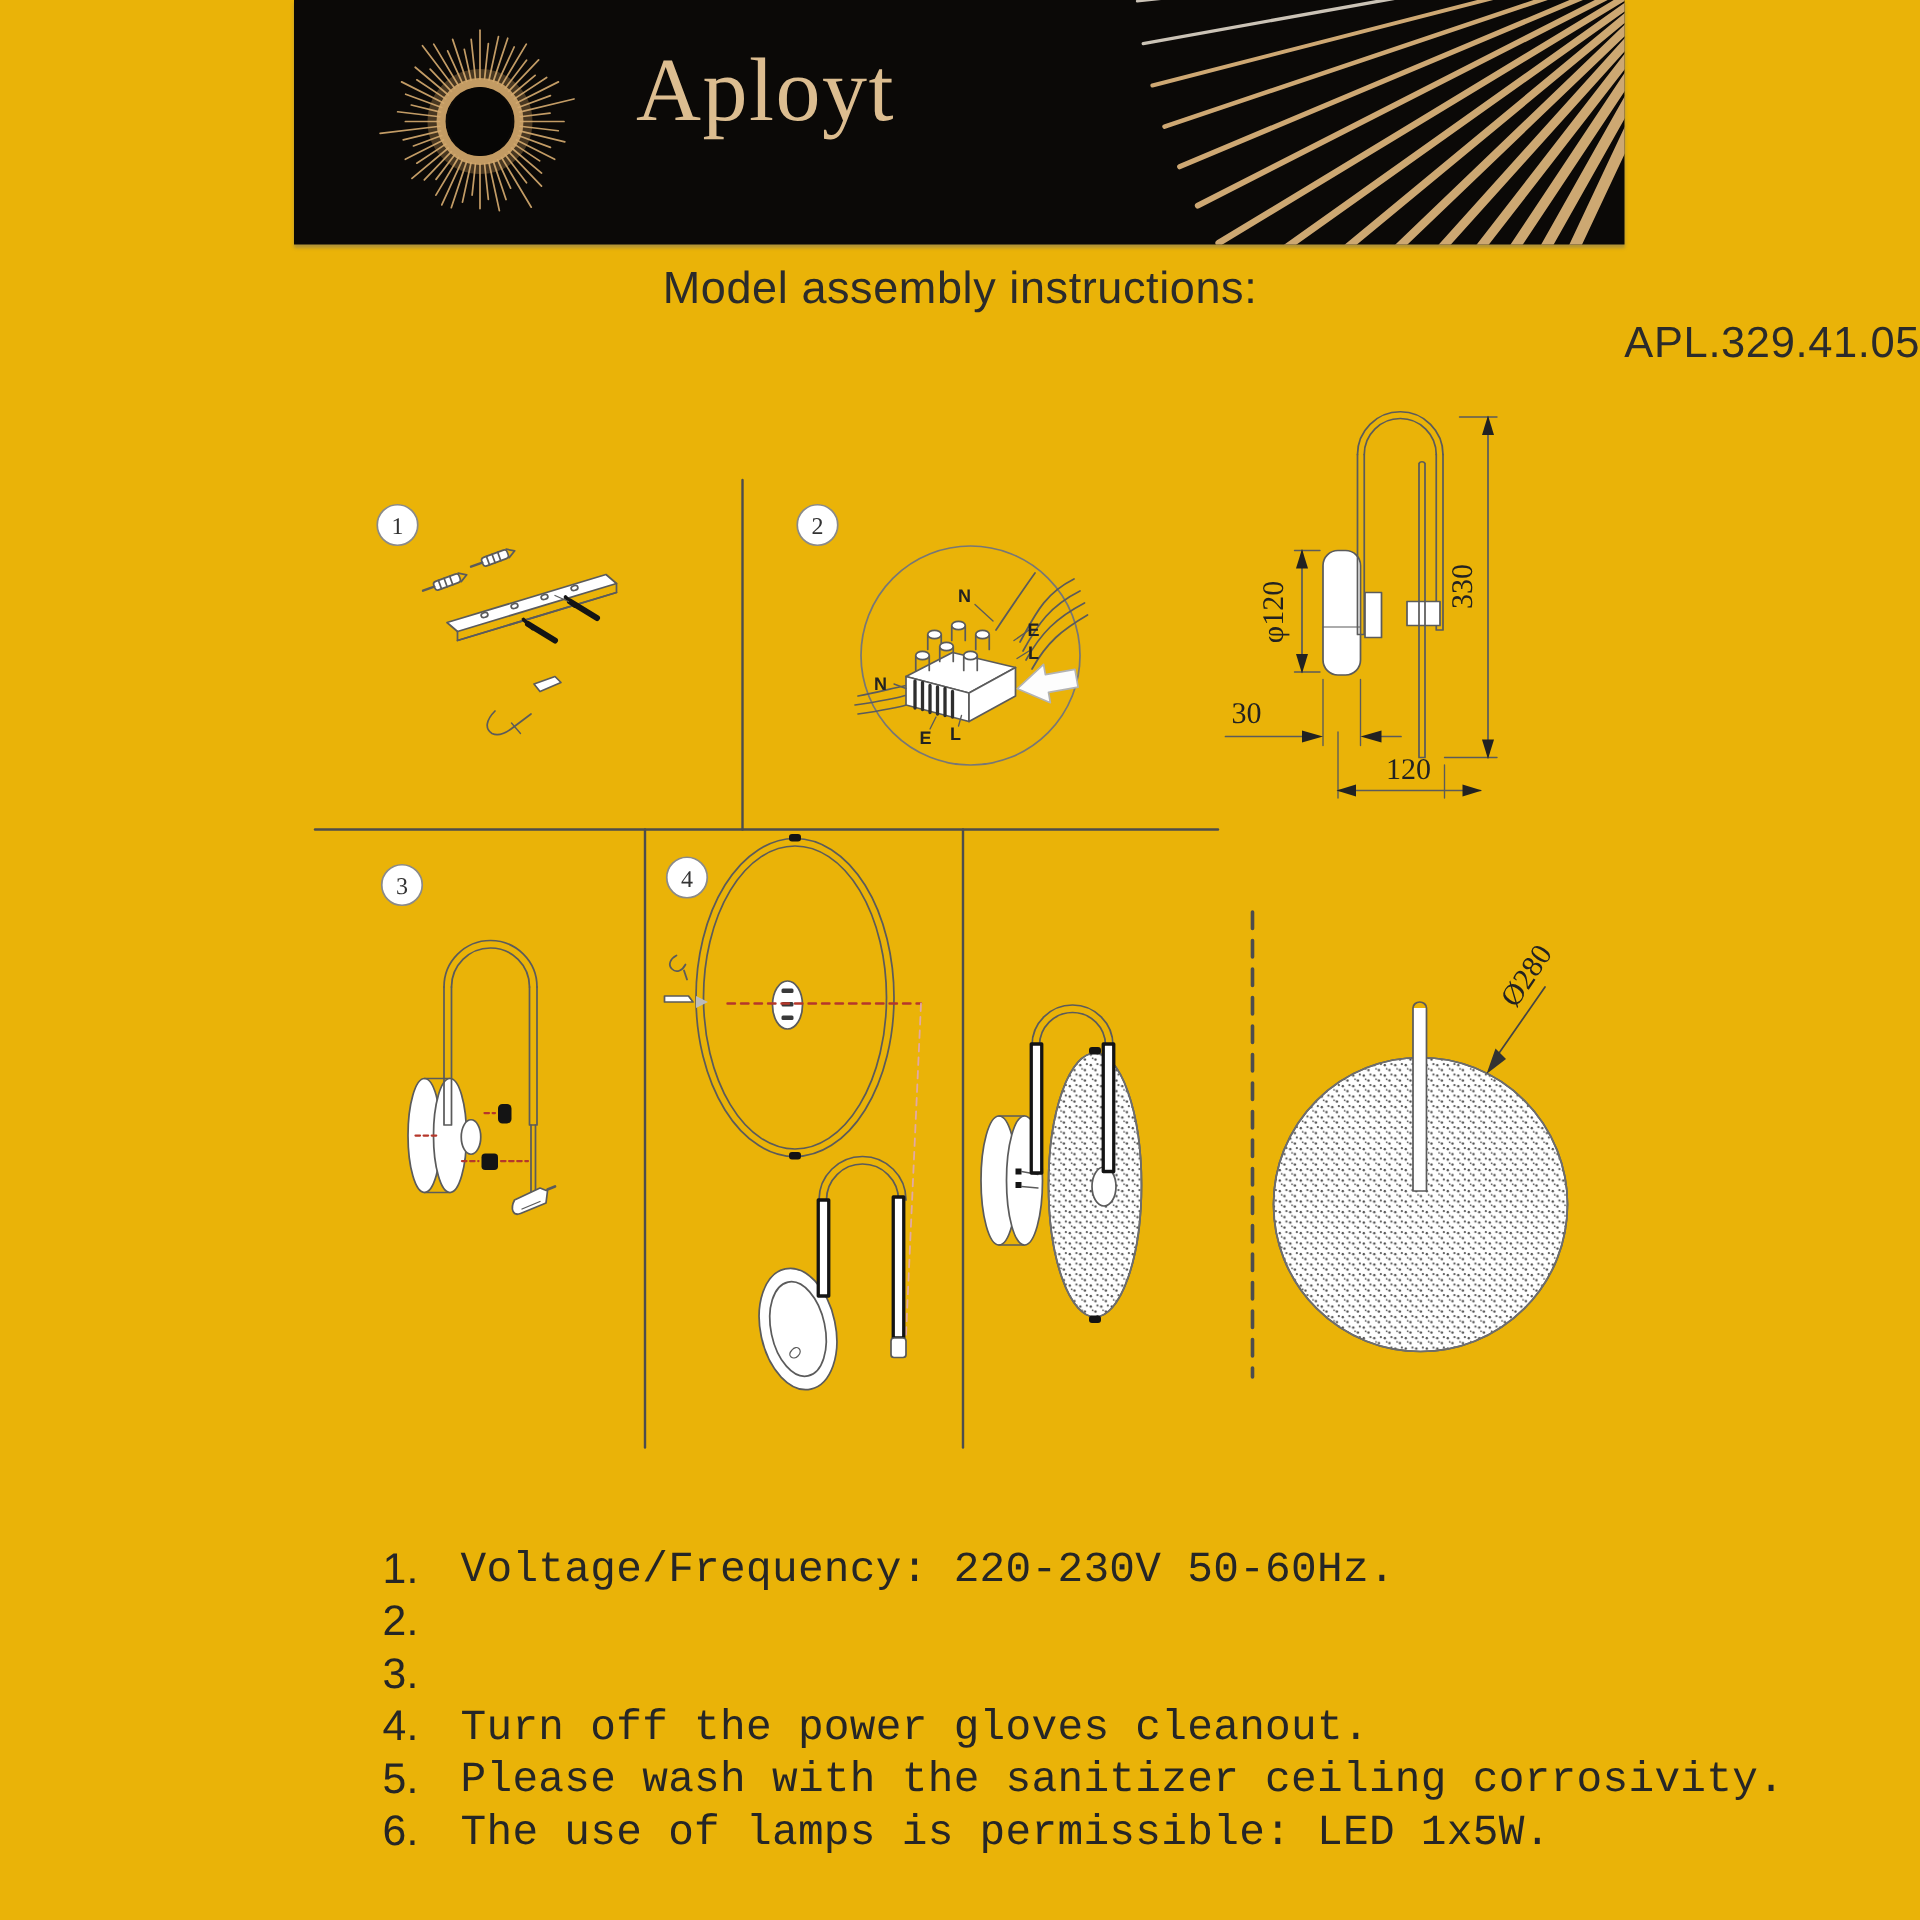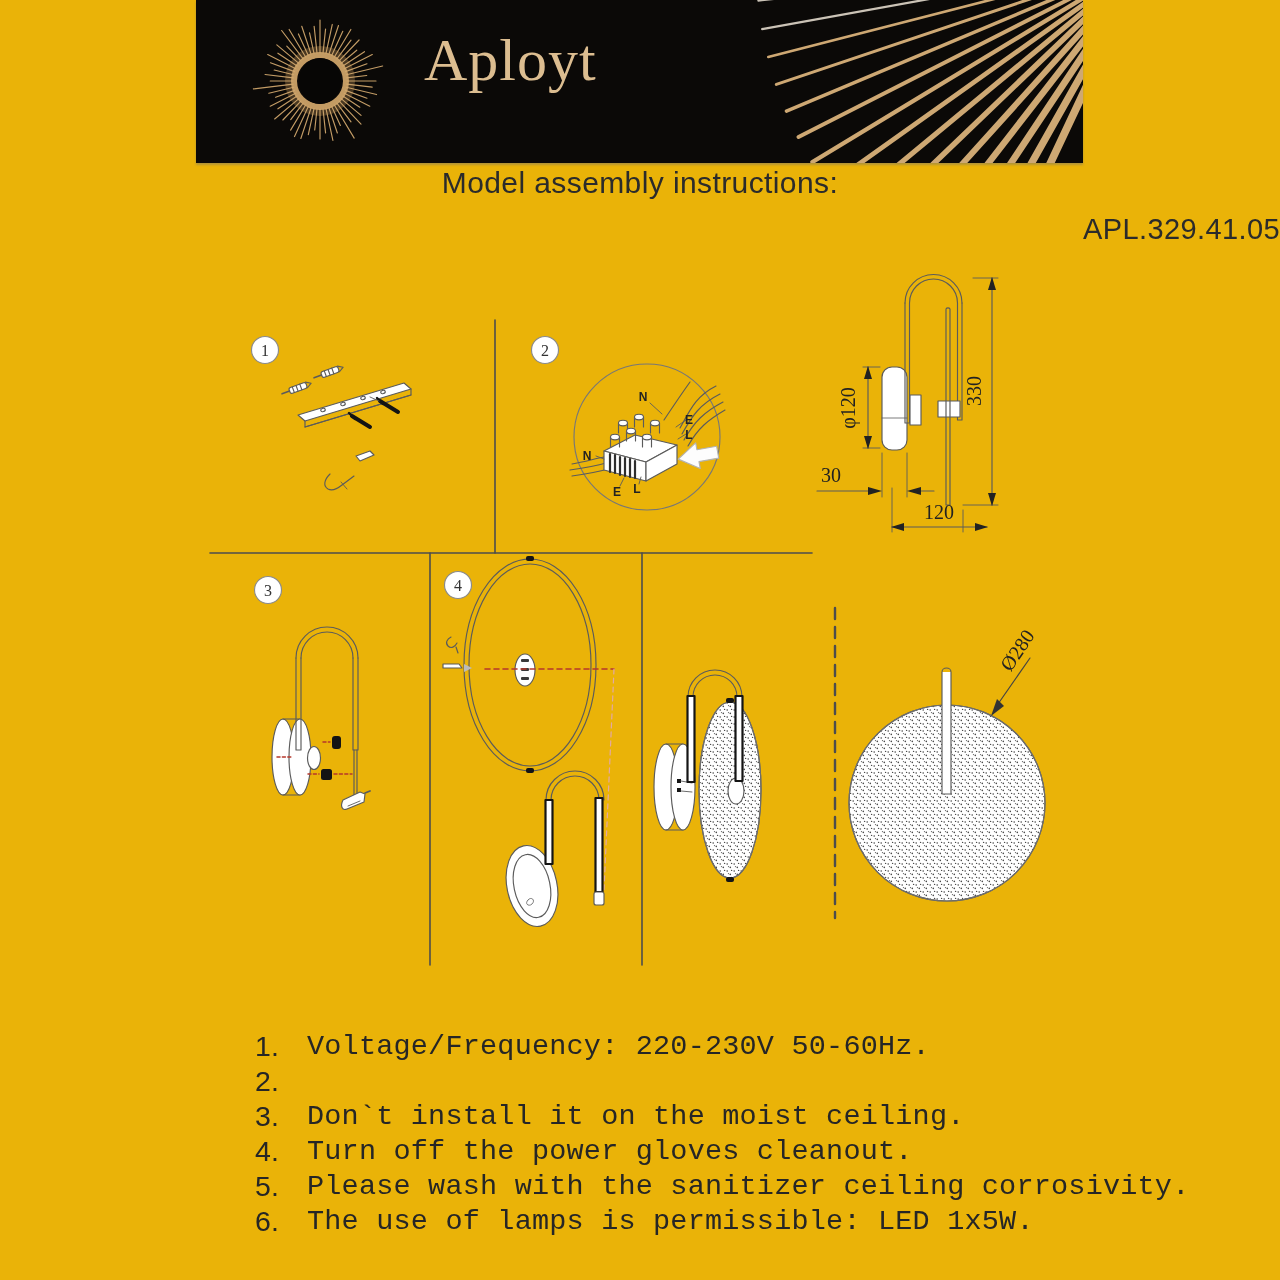"Model assembly instructions:" .doc-title { top: 166px -> 176px }
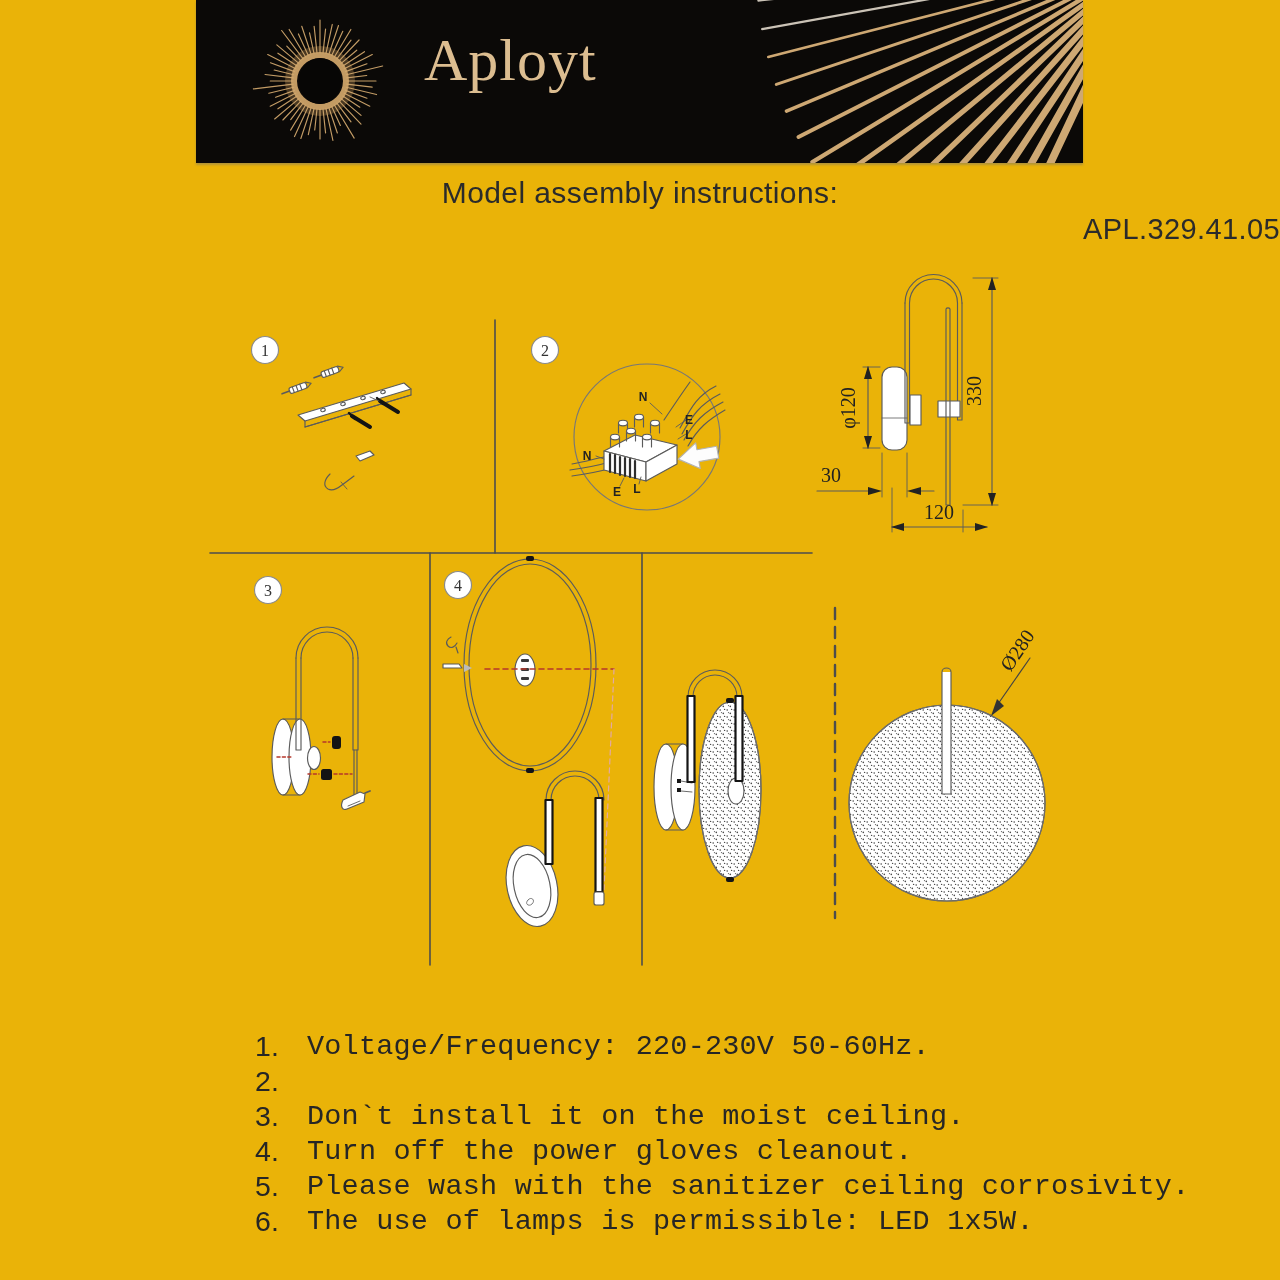"Don`t install it on the" span.inst-text { html: <span>Don`t install it on the moist ceiling.</span> -> none }
